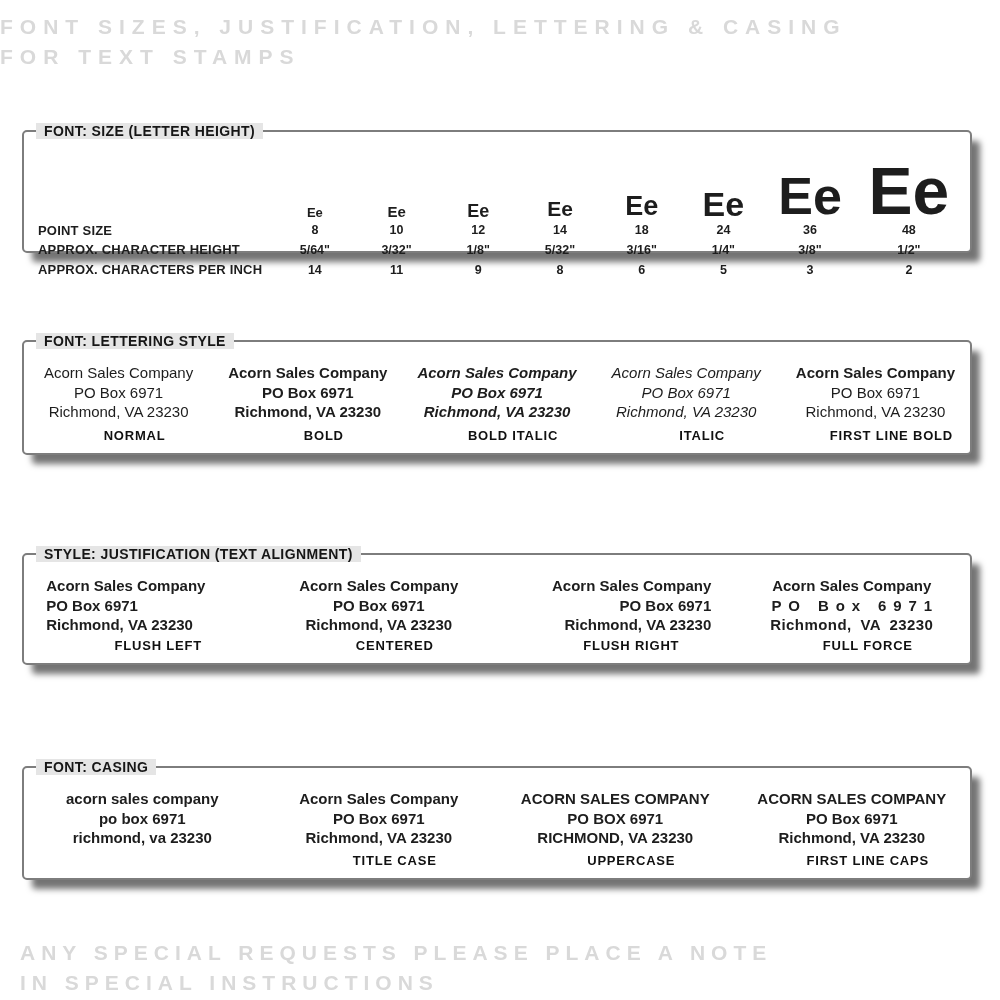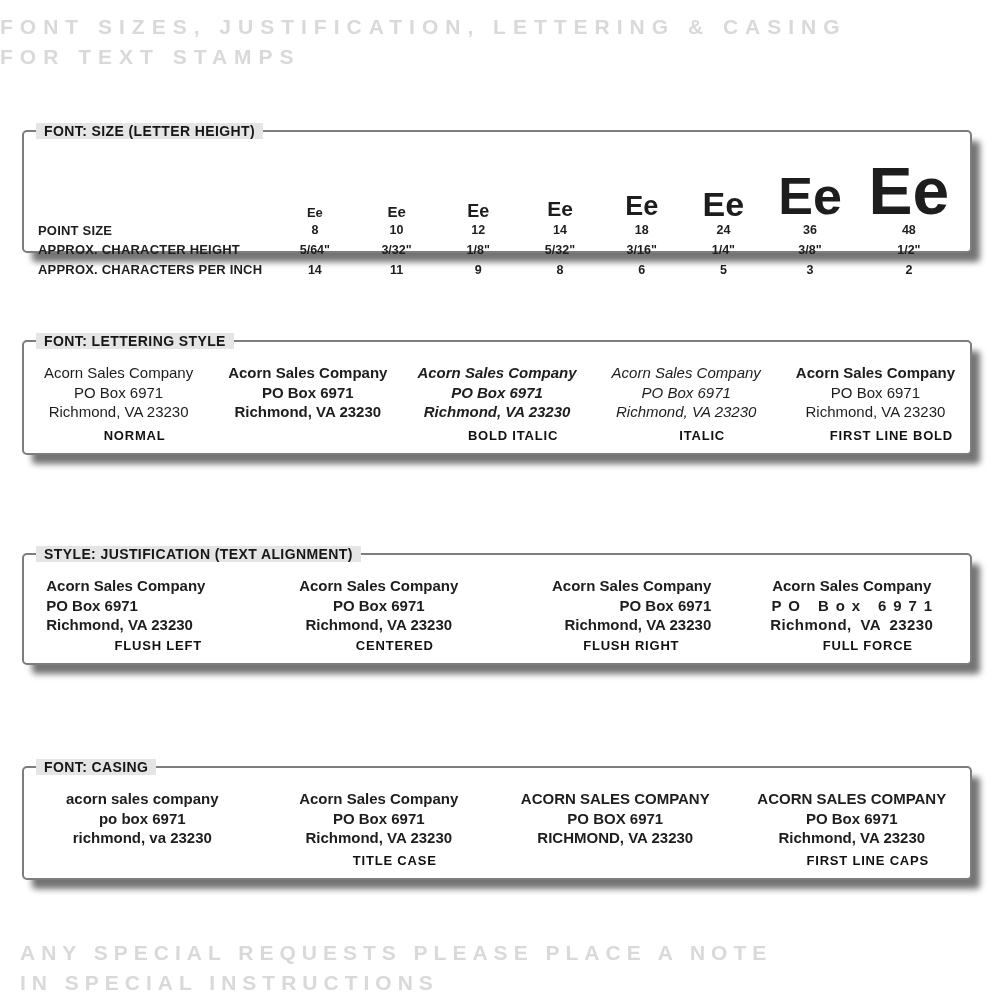"BOLD" div.caption { html: none -> <div>BOLD</div> }
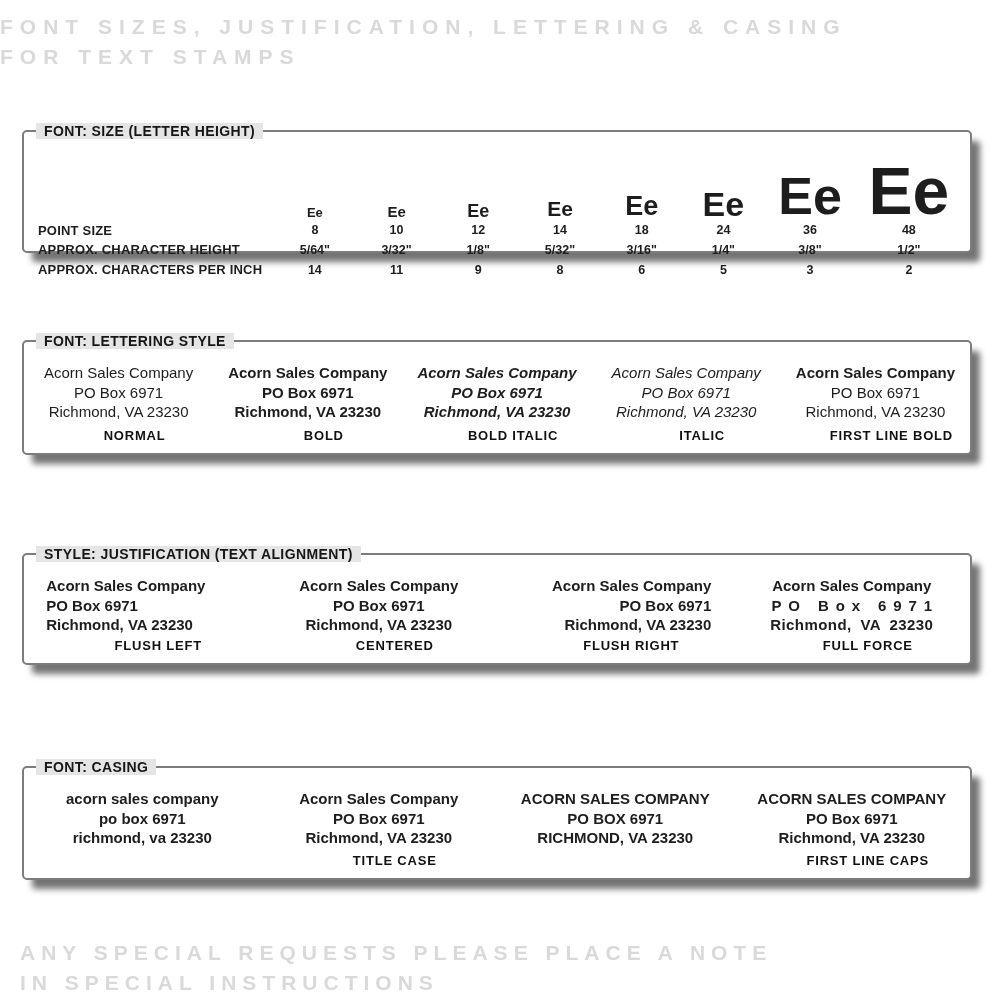"UPPERCASE" div.caption { html: none -> <div>UPPERCASE</div> }
